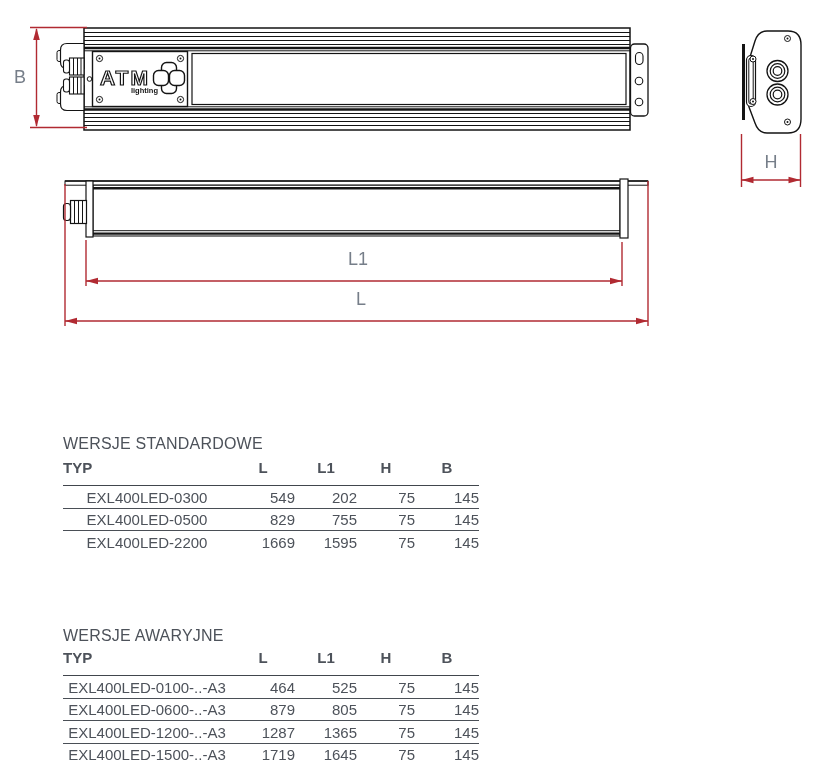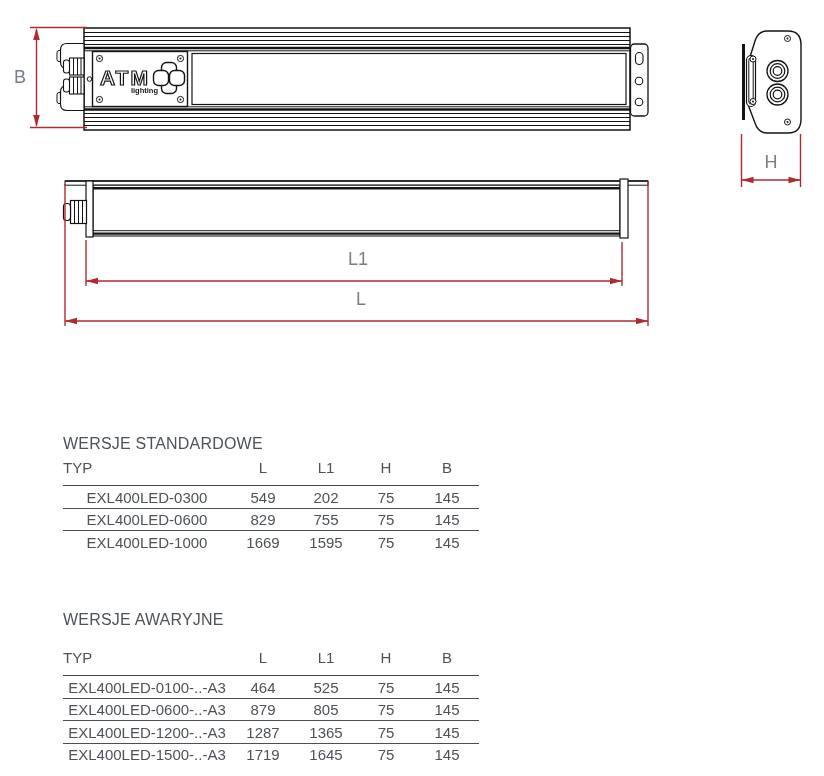"TYP" .spec-table th { font-weight: 400 -> 700 }
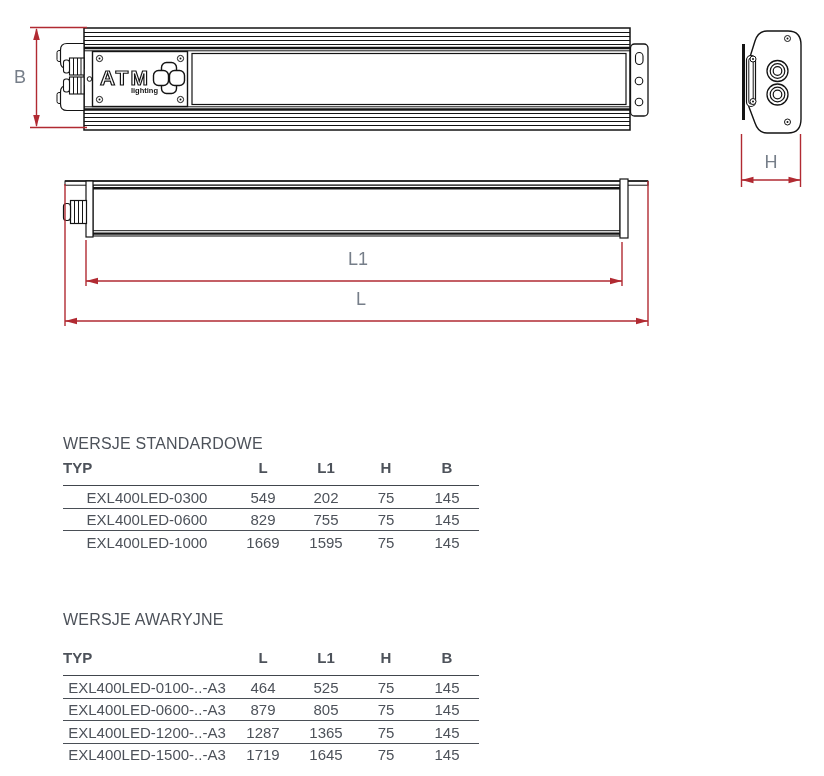"549" .spec-table td { text-align: center -> right }
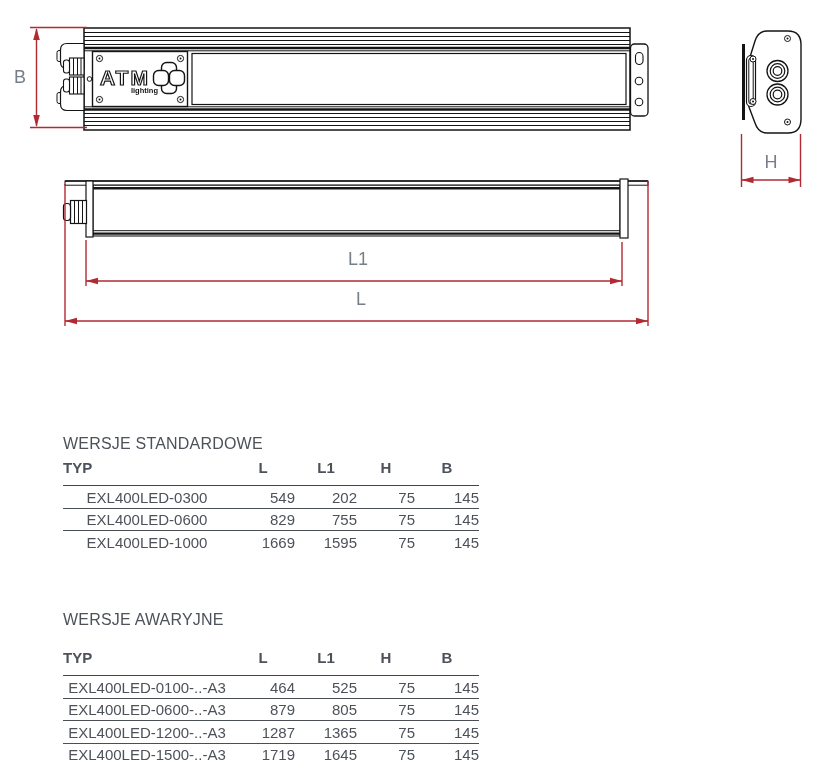"EXL400LED-0600" td.col-typ { text: EXL400LED-0600 -> EXL400LED-0500 }
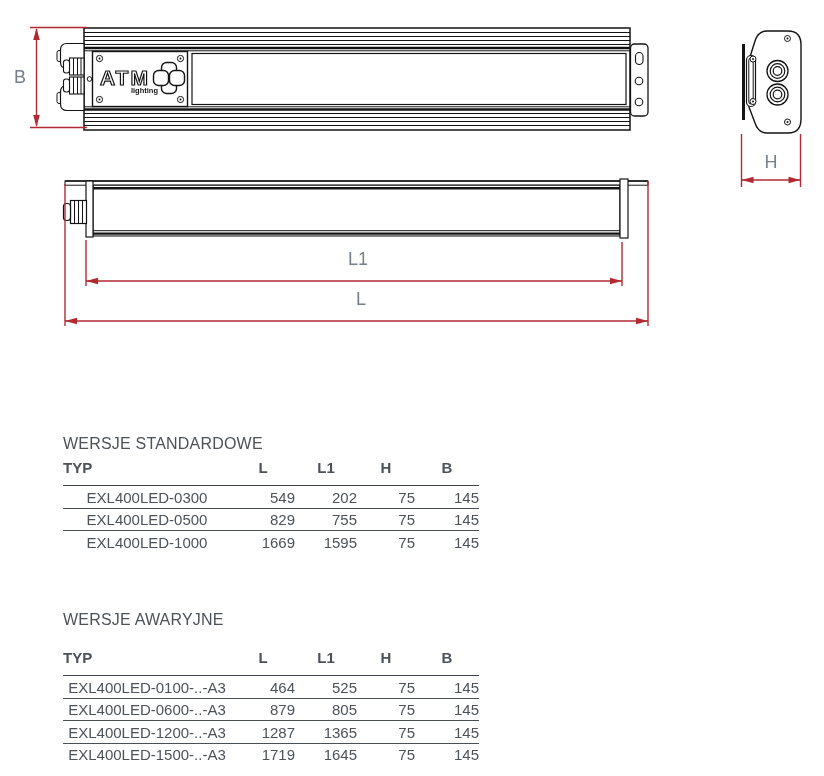"EXL400LED-1000" td.col-typ { text: EXL400LED-1000 -> EXL400LED-2200 }
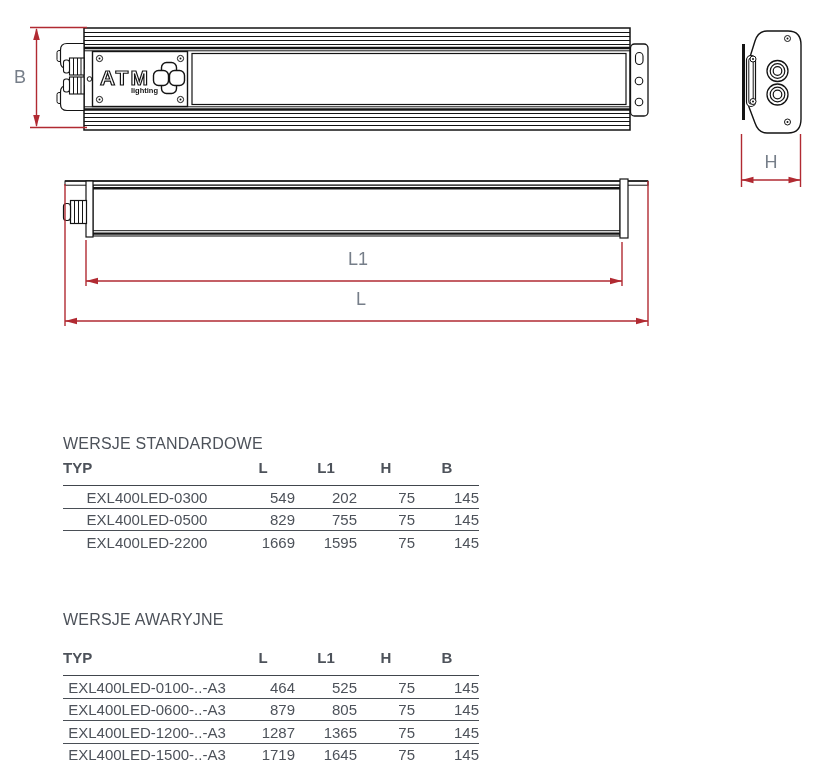"WERSJE AWARYJNE" div.table-title { top: 611px -> 627px }
